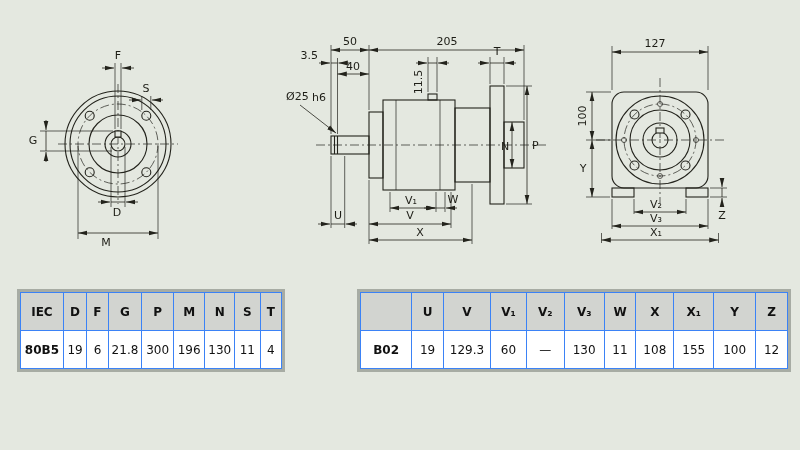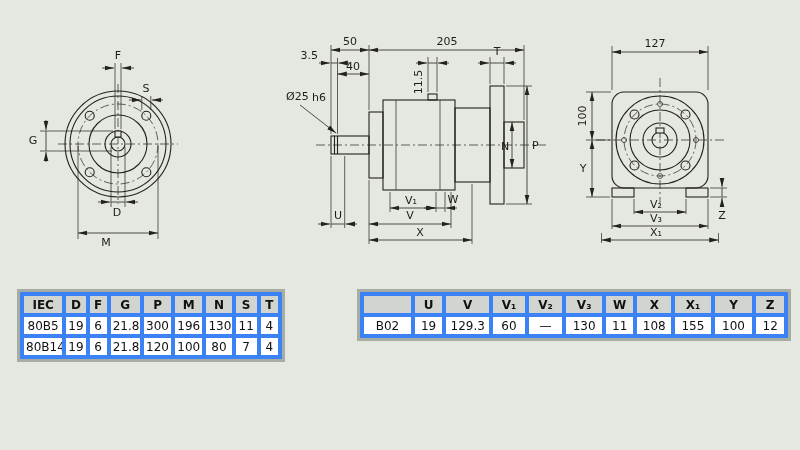"IEC" .spec th,.spec td { border: 4px solid #3b82f6 -> 1px solid #3b82f6; padding: 0 2px -> 10px 2px }
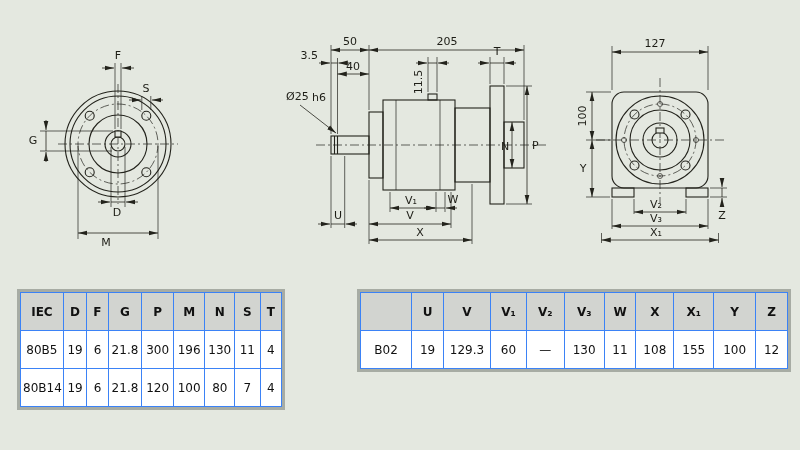"80B5" .spec tbody th { font-weight: normal -> bold }
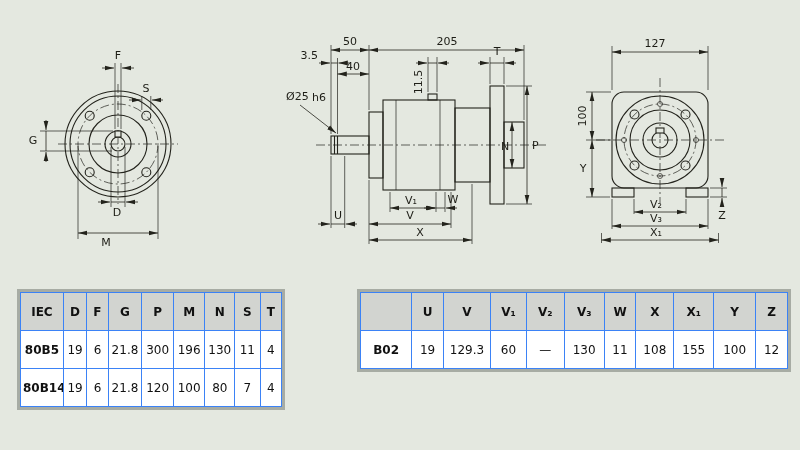"80B14" tr { html: <tr> <th>80B14</th> <td>19</td> <td>6</td> <td>21.8</td> <td>120</td> <td>100</td> <td>80</td> <td>7</td> <td>4</td> </tr> -> none }
